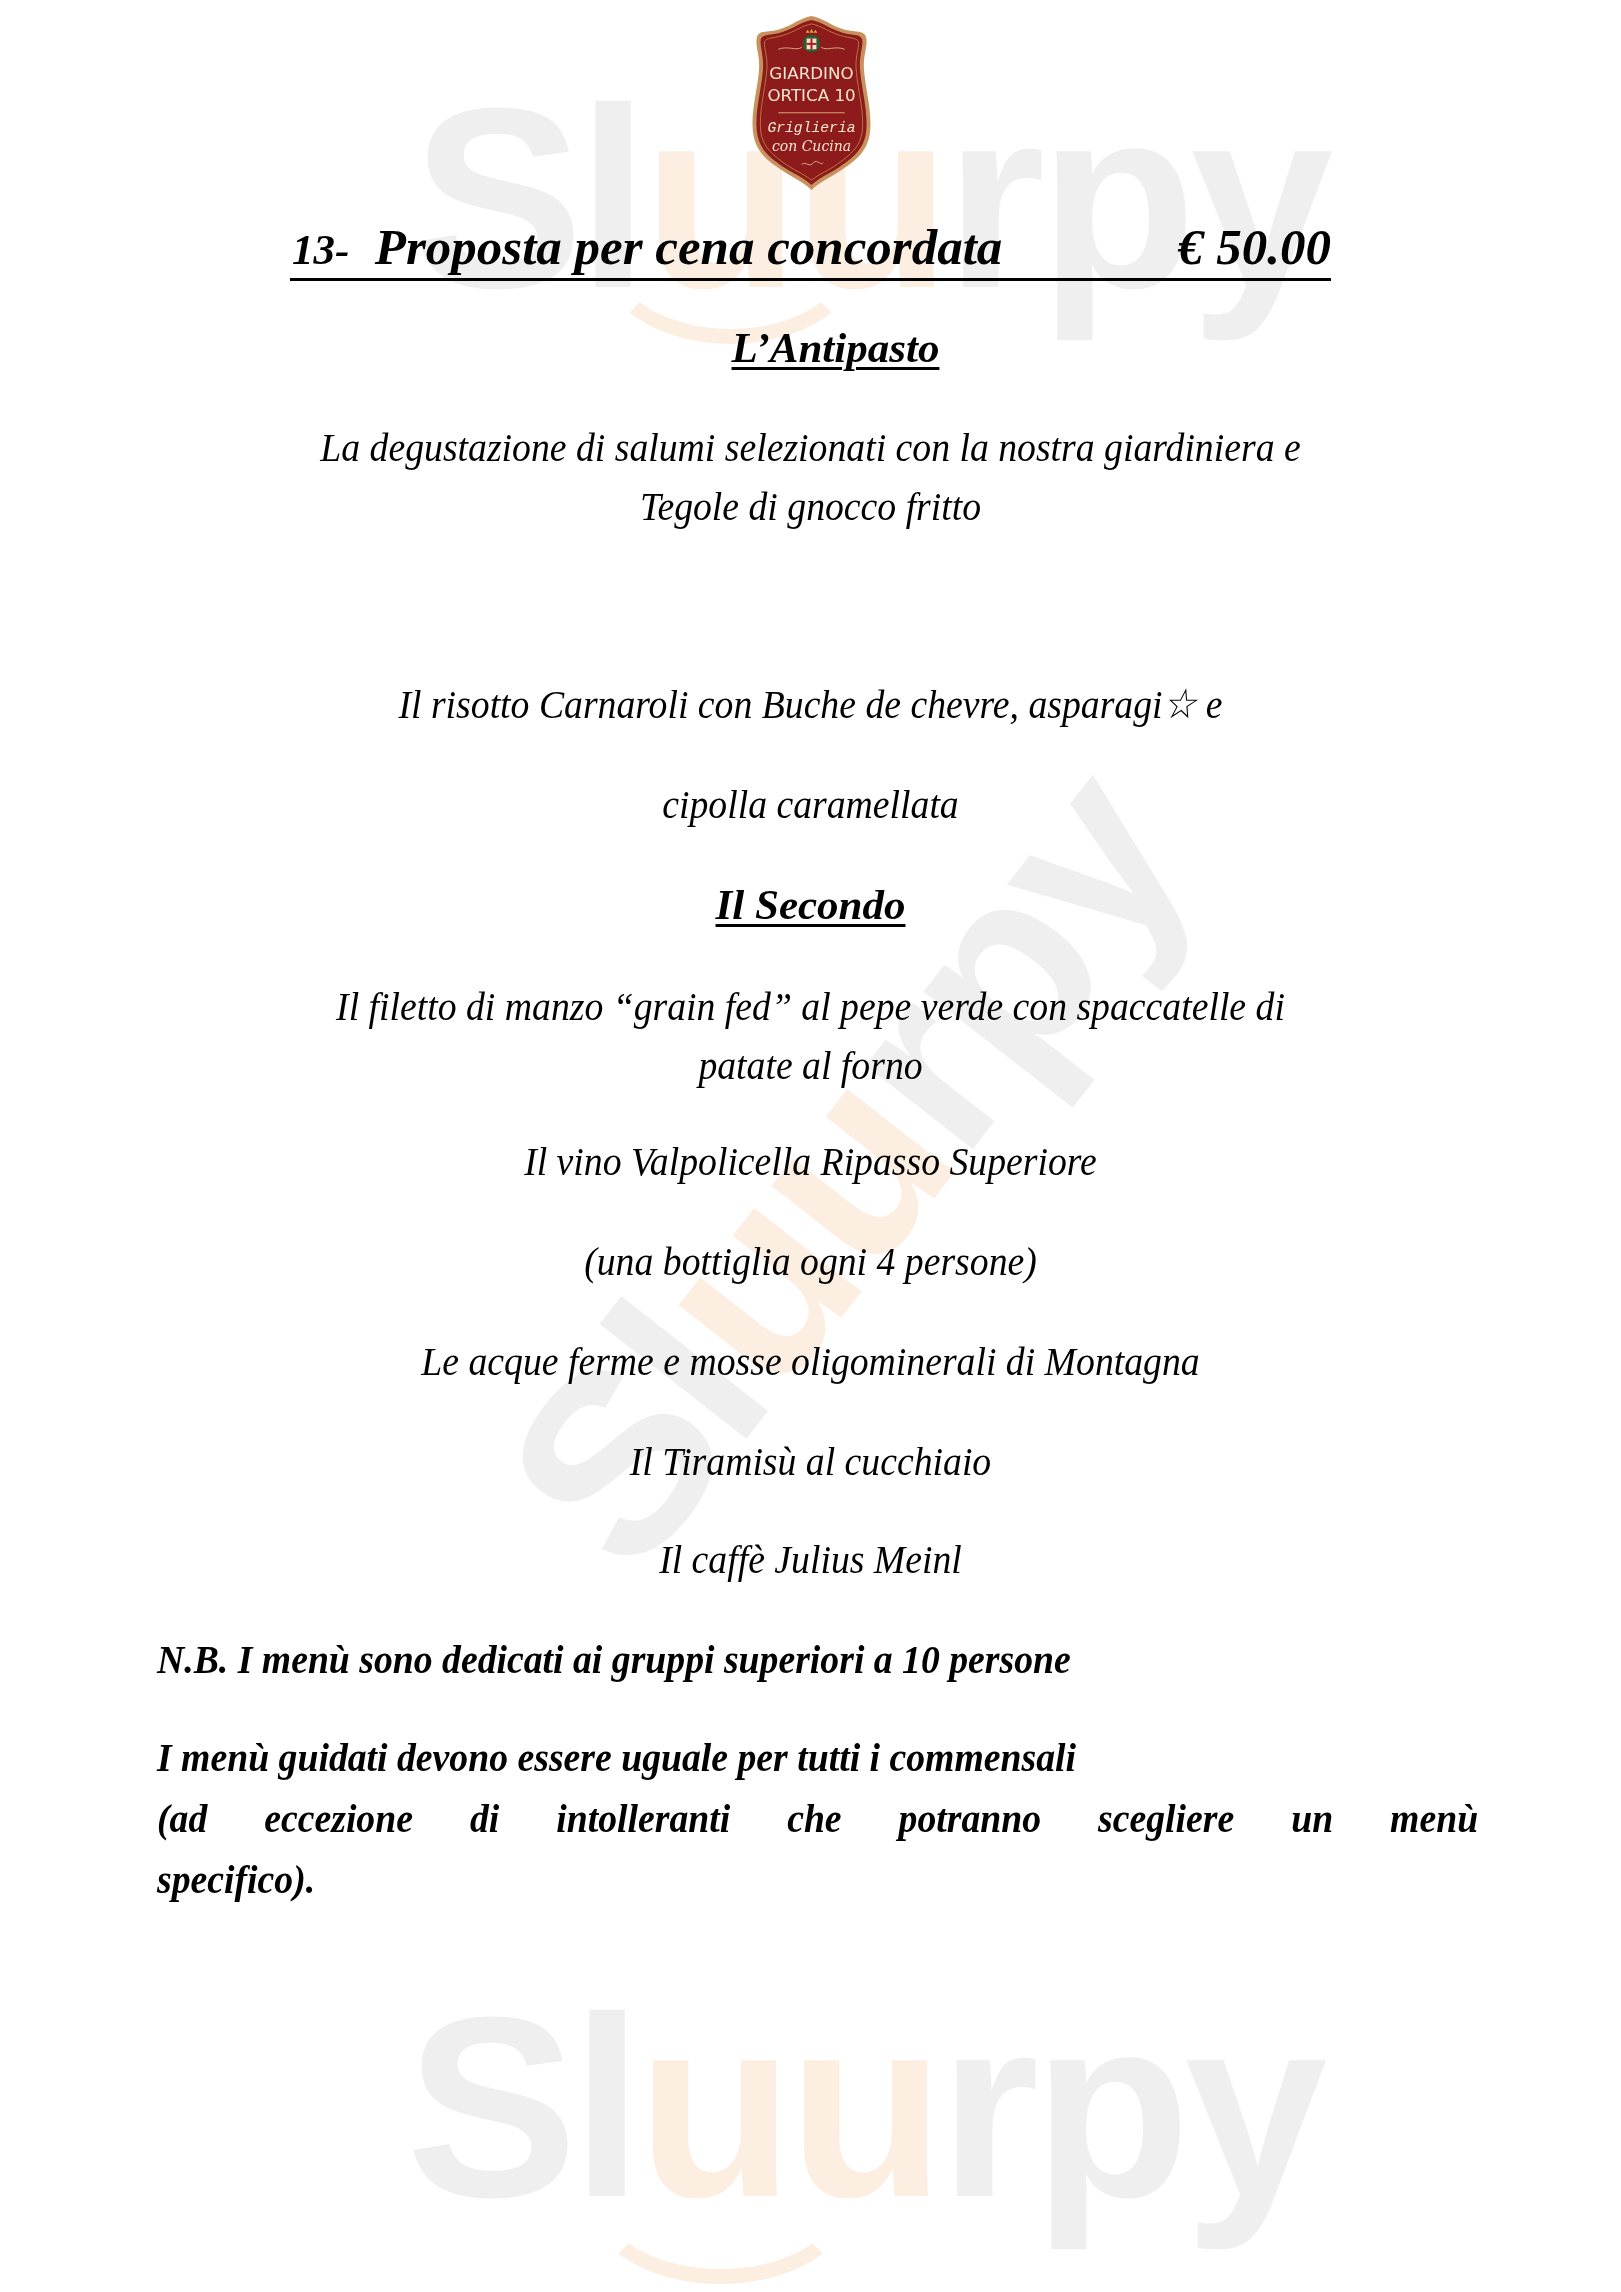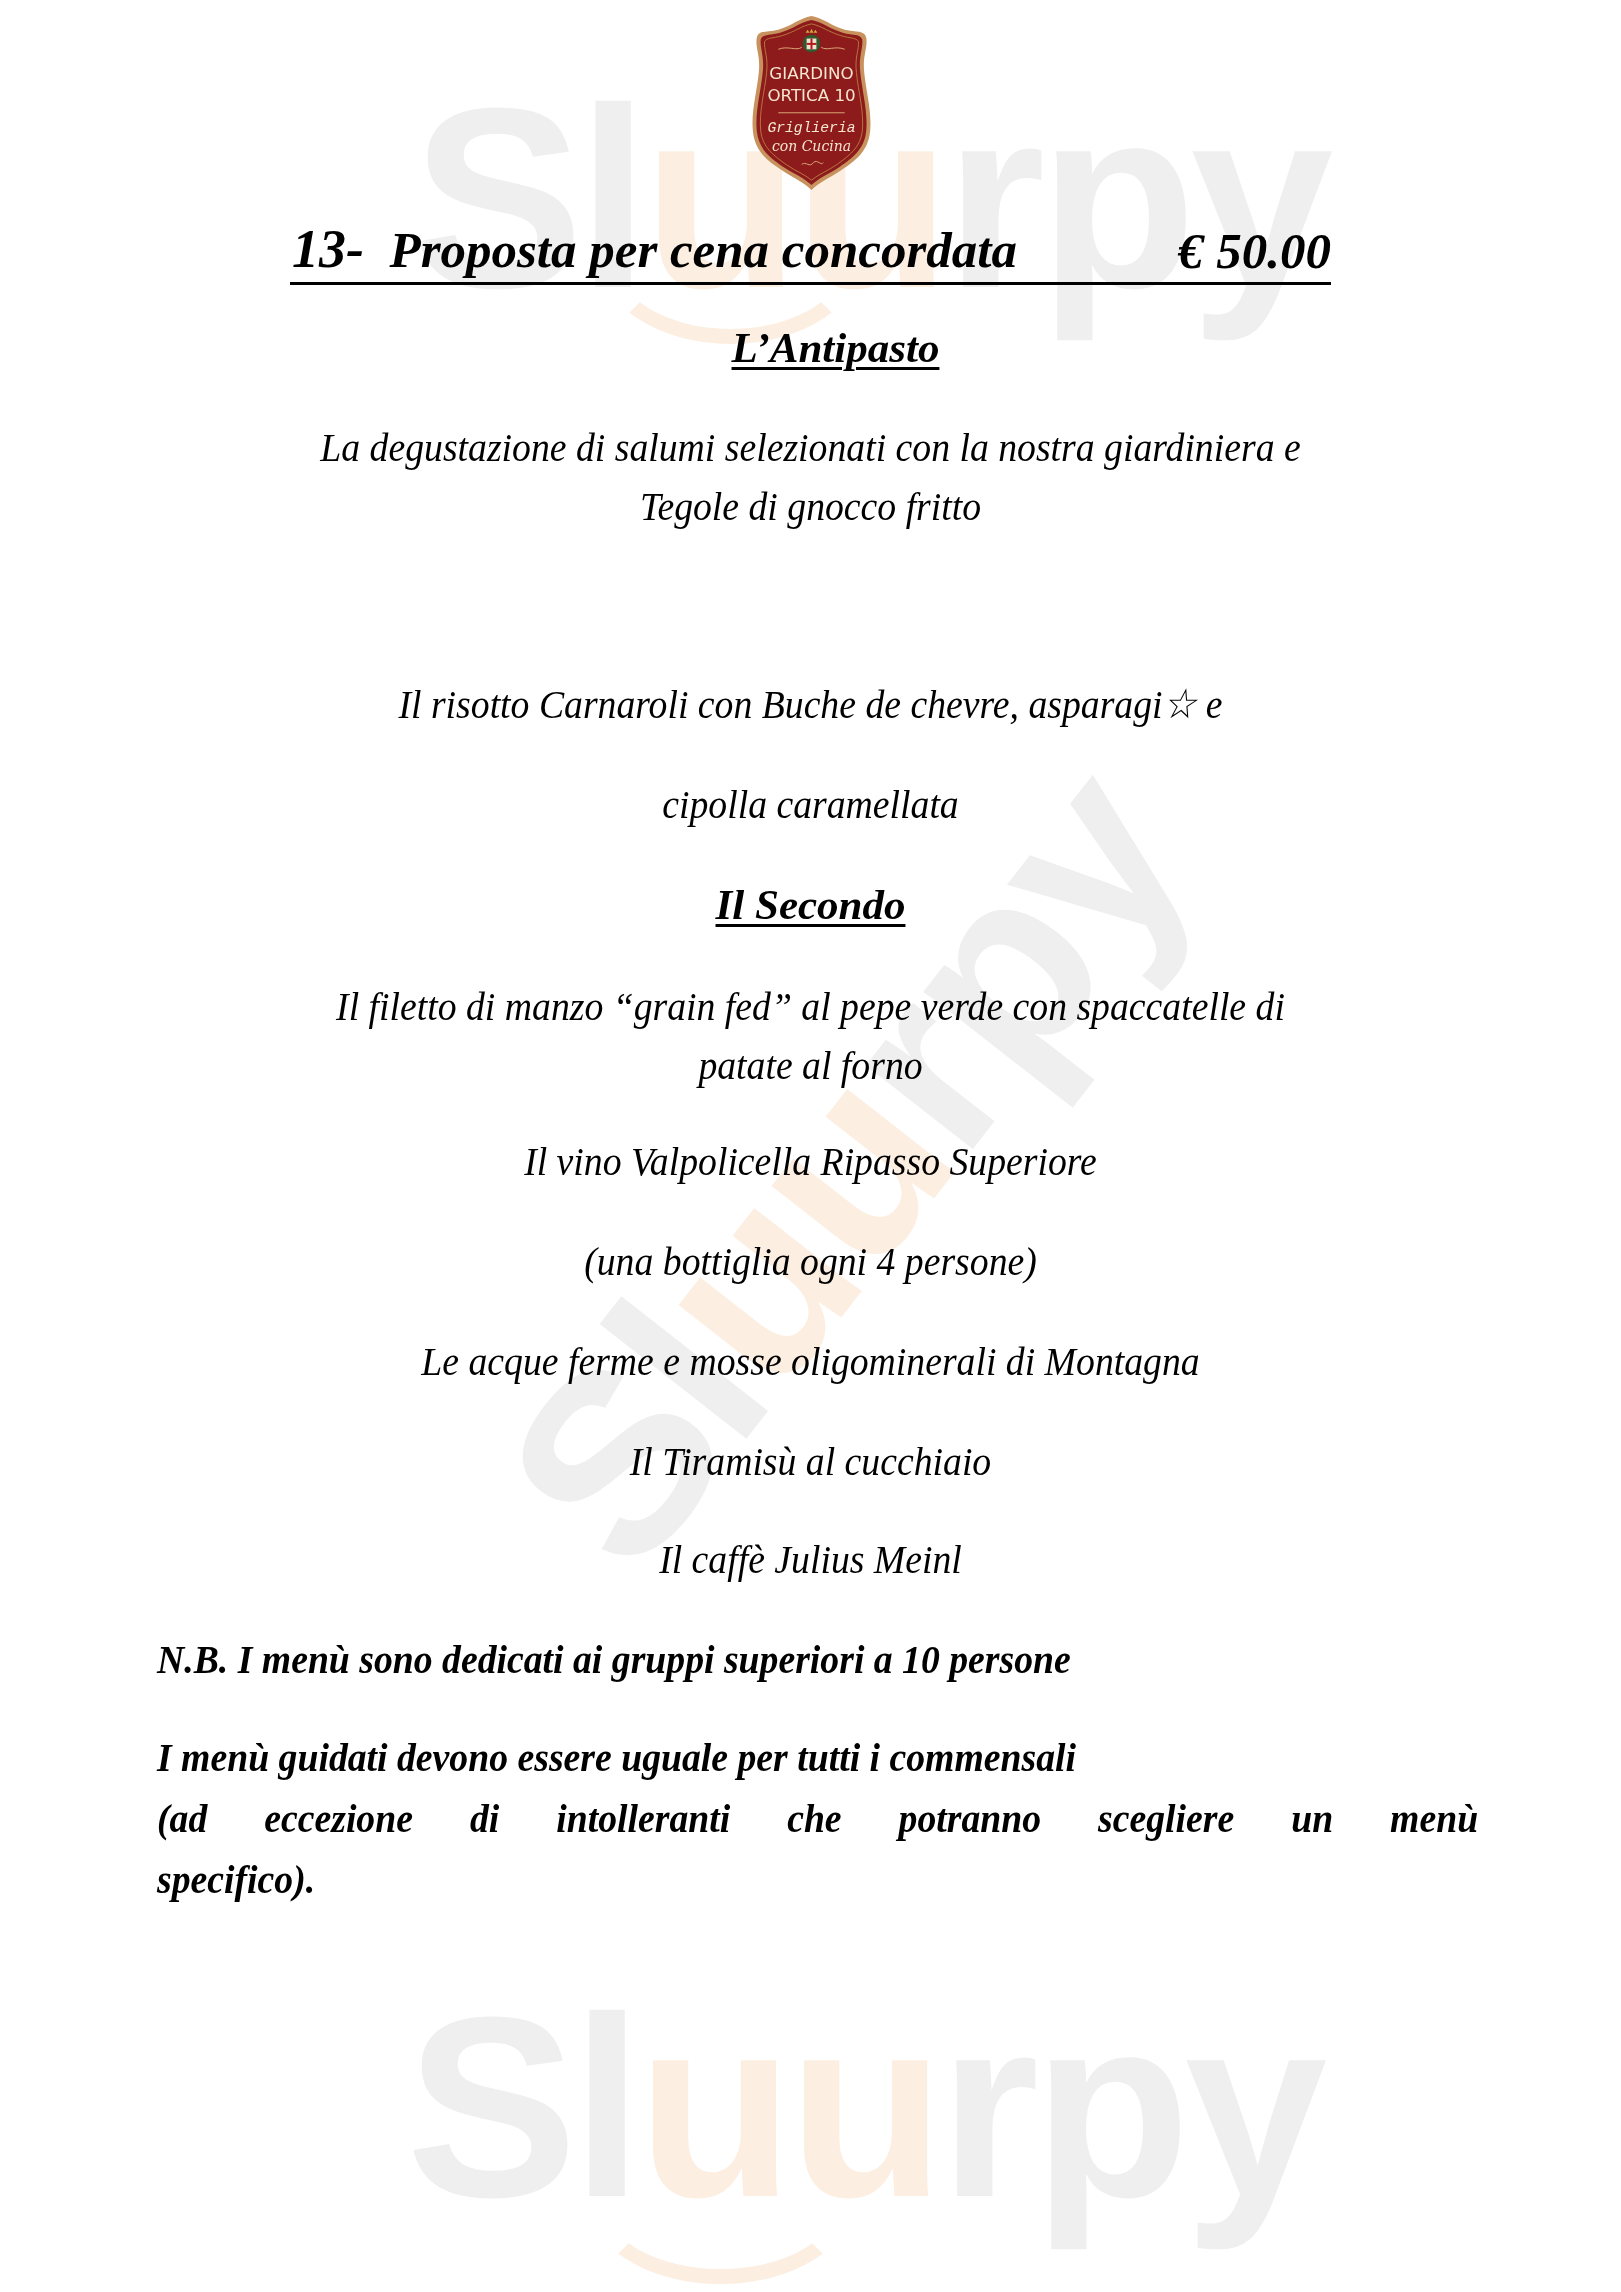"13-" .title .num { font-size: 54px -> 43px }
